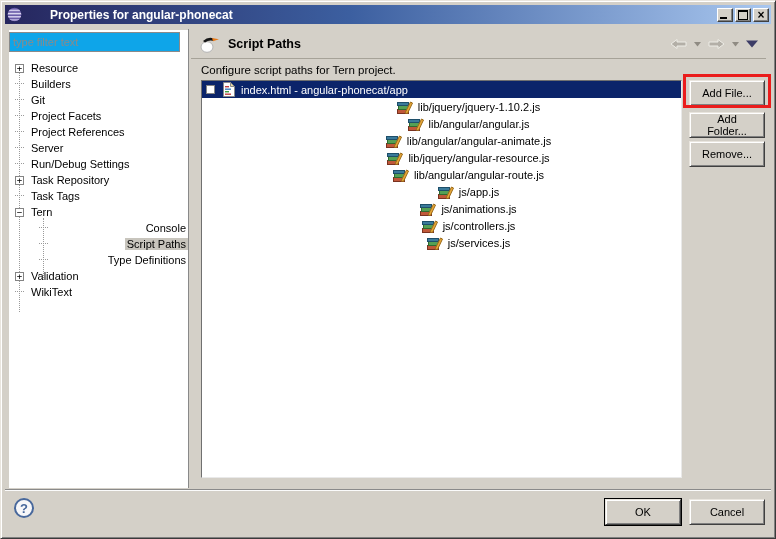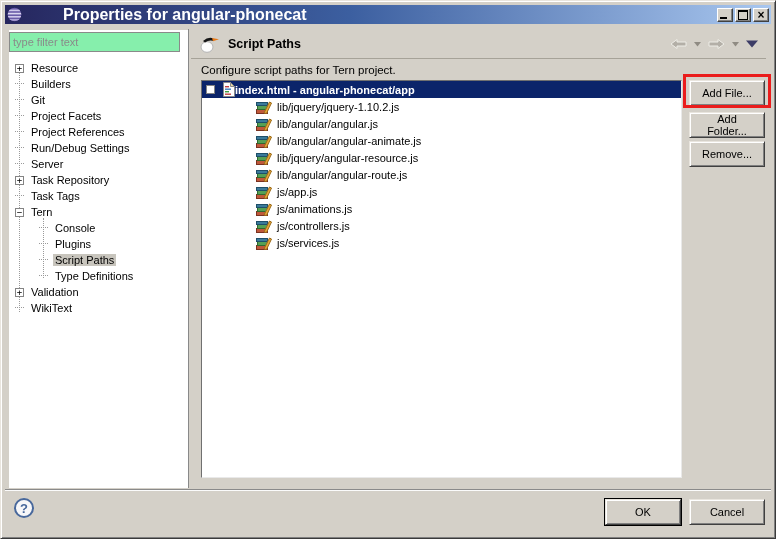"Properties for angular-phonecat" .titlebar .ttl { font-size: 16px -> 12px; margin-left: 17px -> 4px }
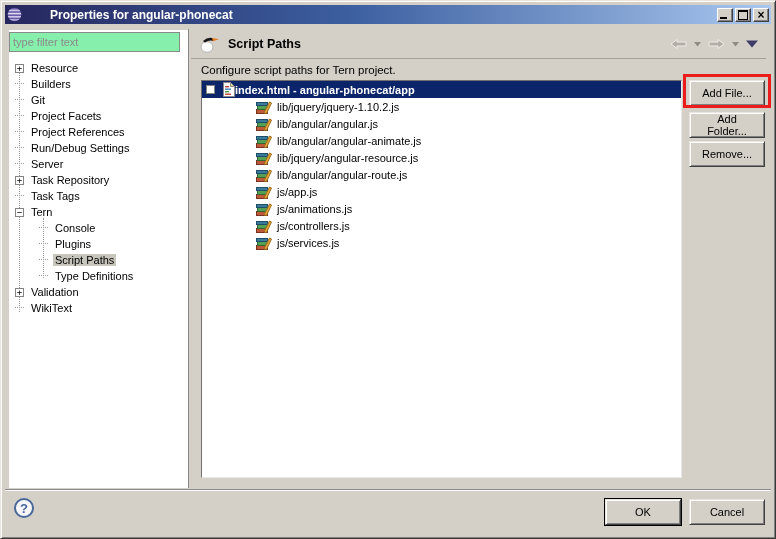"type filter text" .filter-input { background: #86efac -> #0ea5e9 }
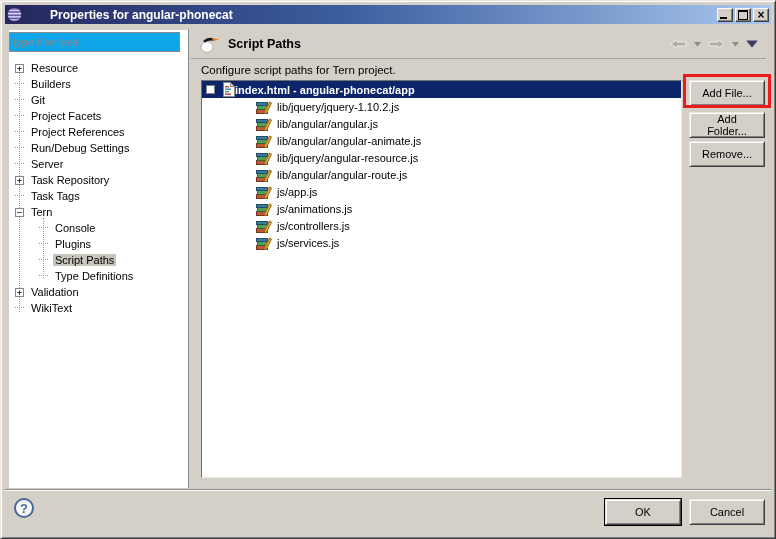"index.html - angular-phonecat/app" .root-row .lbl { font-weight: bold -> none; margin-left: none -> 6px }
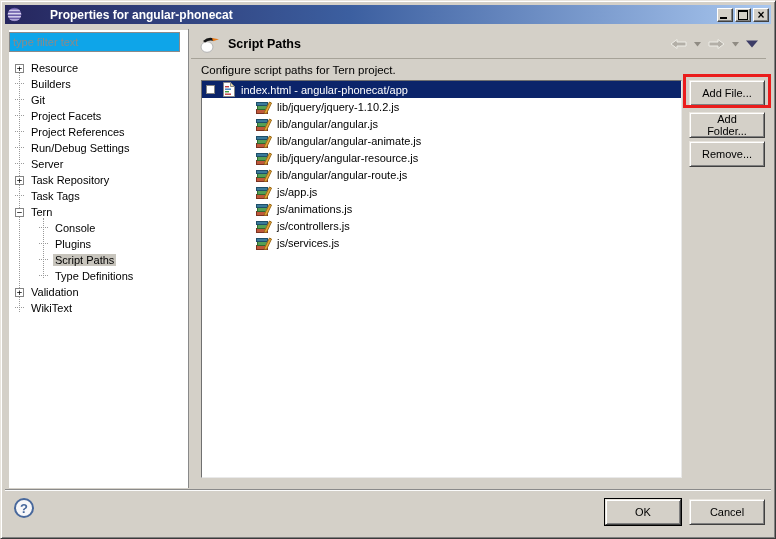"lib/jquery/jquery-1.10.2.js" .file-row { justify-content: none -> center }
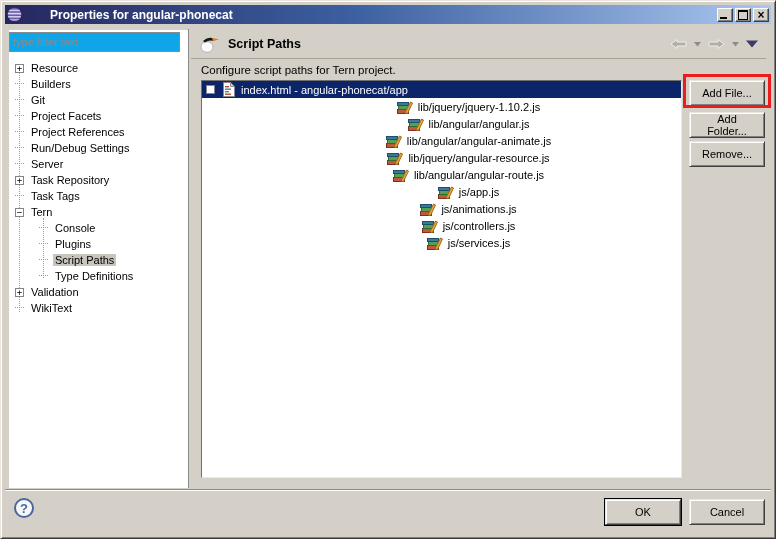"Run/Debug Settings" div.tree-row { order: before "Server" -> after "Server" }
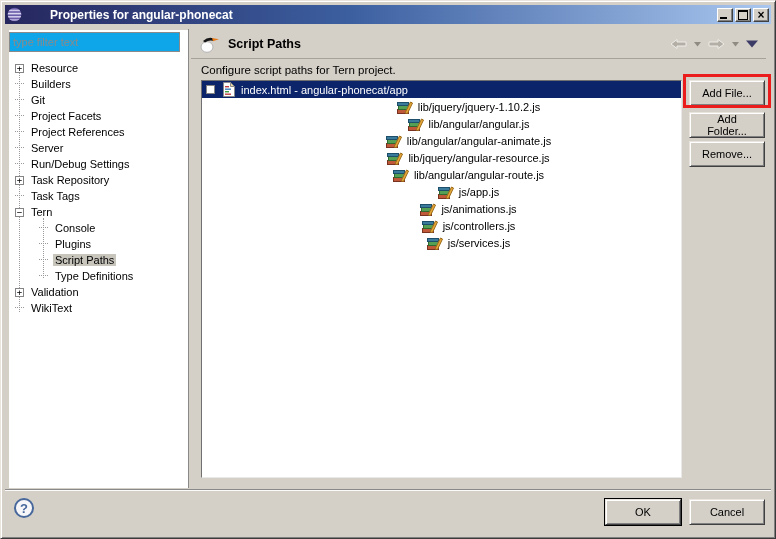"Console" .tree-row.child { justify-content: none -> space-between }
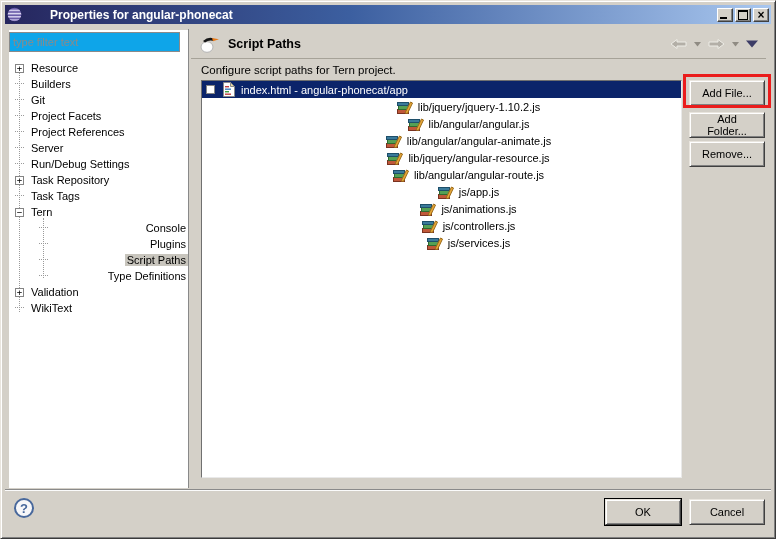"Plugins" div.tree-row { html: <div> <span></span> <span>Plugins</span> </div> -> none }
